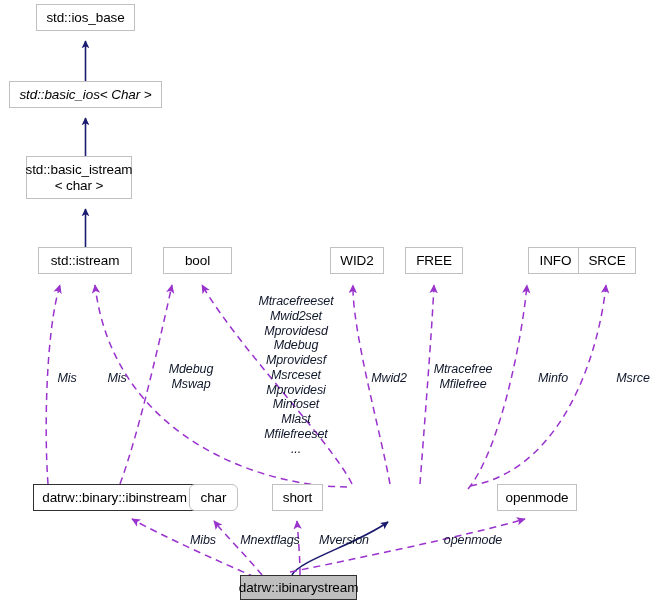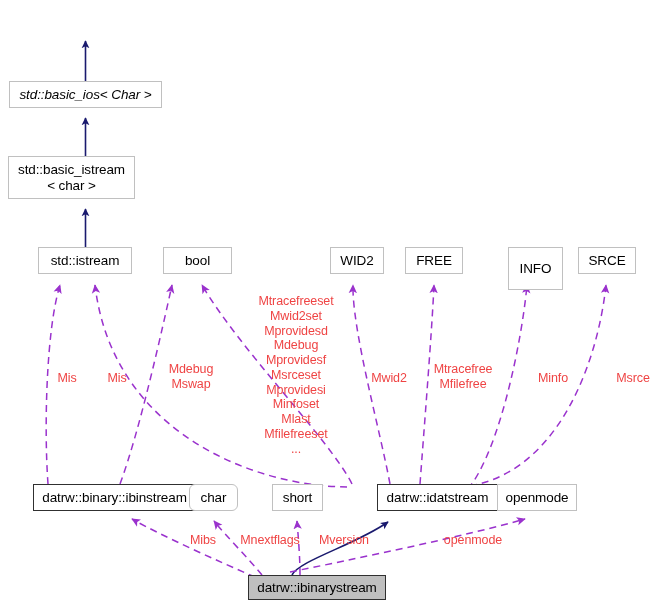"std::ios_base" div.node { html: none -> <div>std::ios_base</div> }
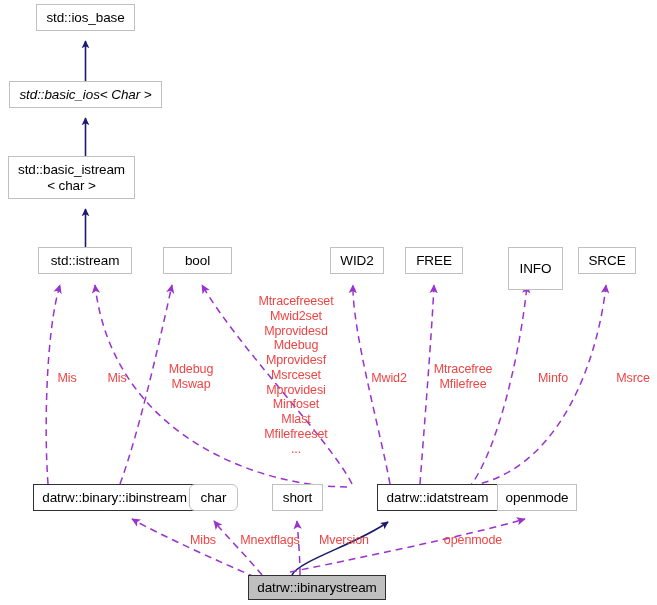"std::basic_istream" div.node { left: 8px -> 26px; width: 127px -> 106px }
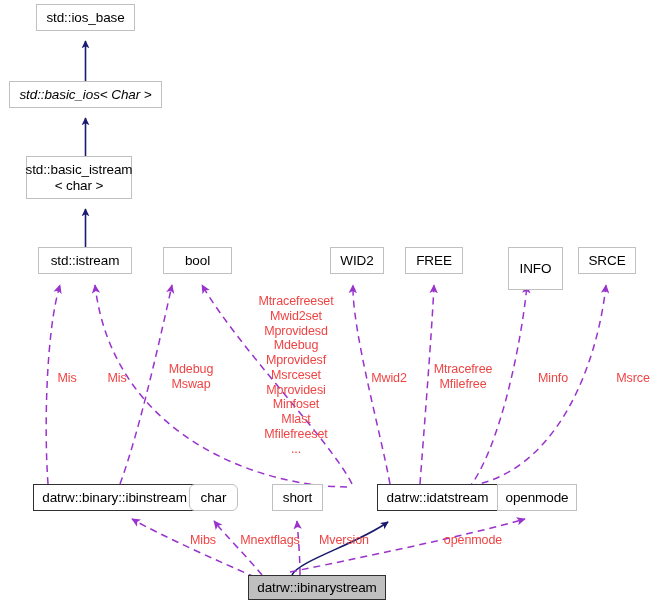"INFO" div.node { height: 43px -> 27px; left: 508px -> 528px }
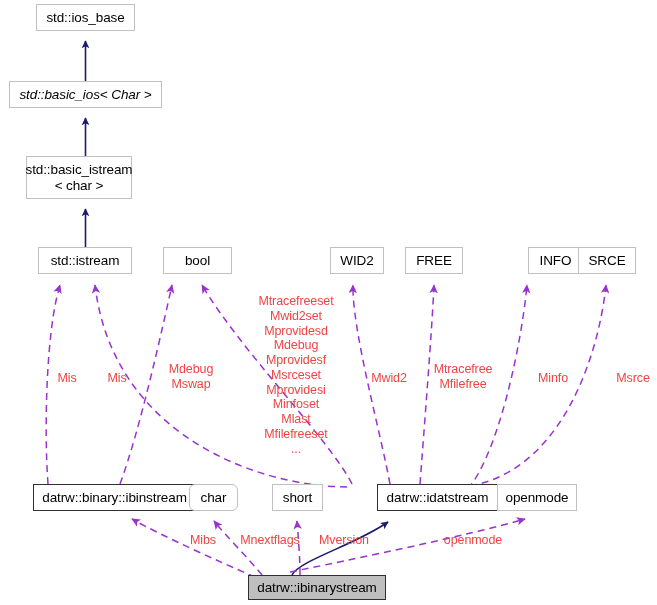"Mtracefreeset" .edge-label { color: #ef4444 -> #0f172a; font-style: none -> italic }
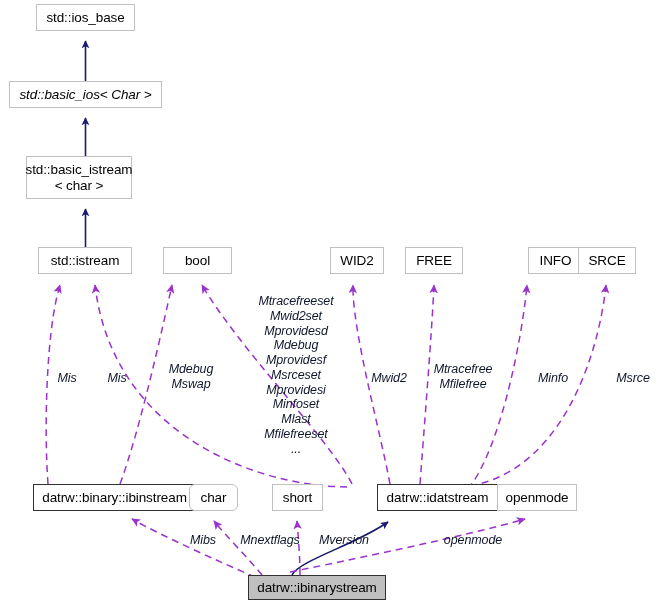"datrw::idatstream" div.node { html: <div>datrw::idatstream</div> -> none }
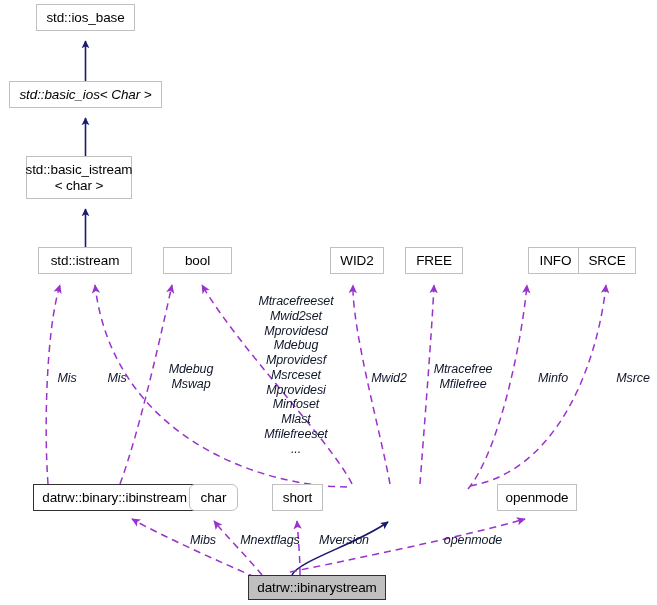"datrw::ibinarystream" div.node { left: 248px -> 240px; width: 138px -> 117px }
